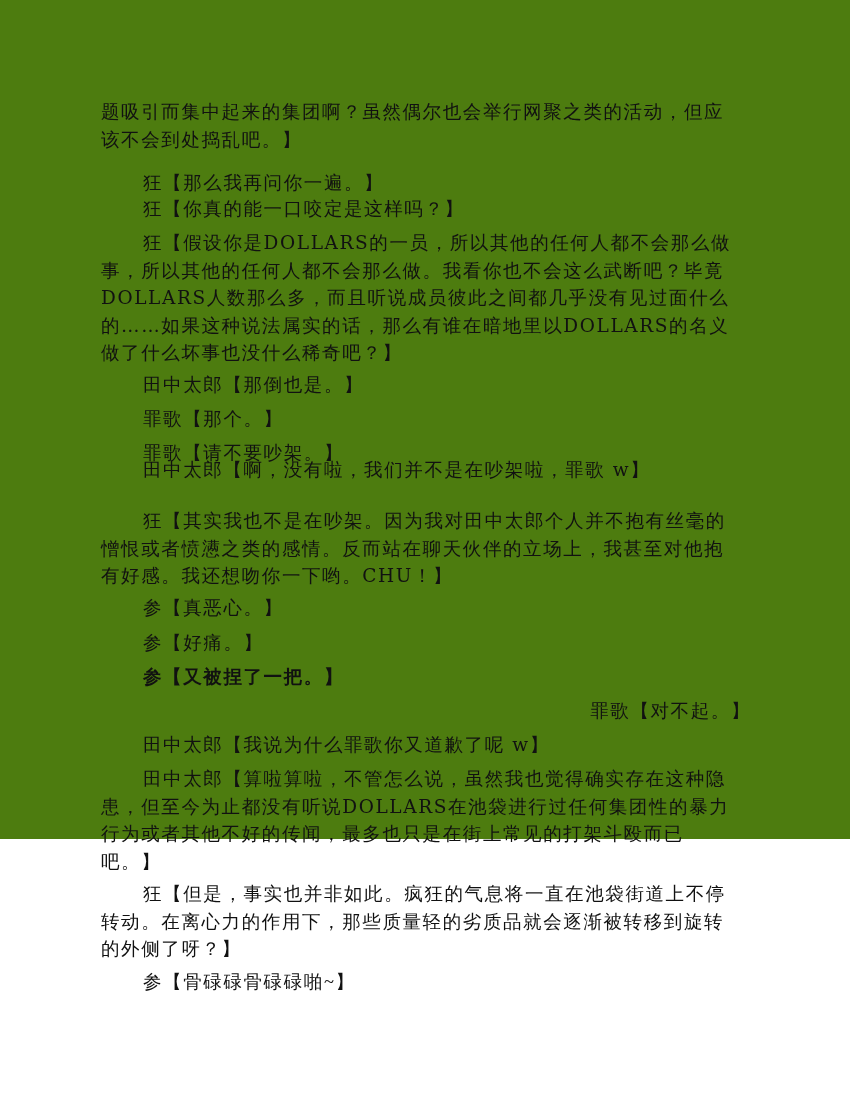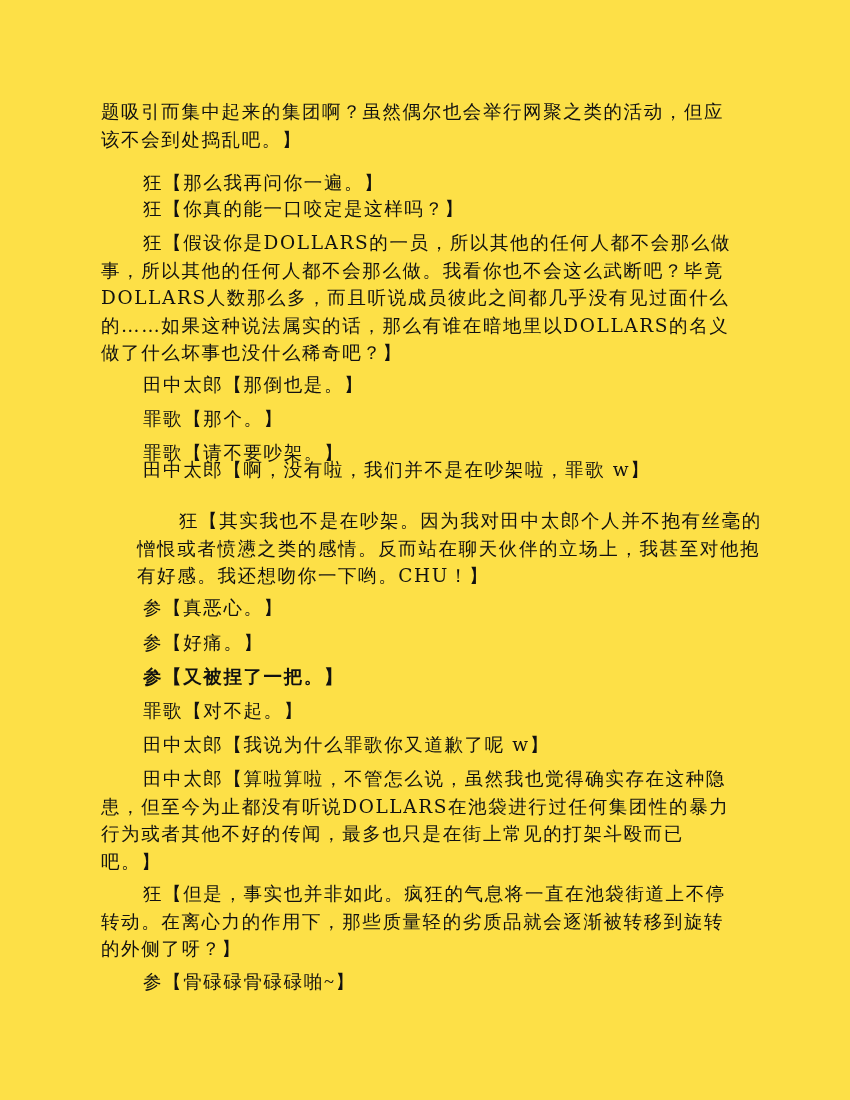"题吸引而集中起来的集团啊？虽然偶尔也会举行网聚之类的活动，但应" .page { background: #fde047 -> #4d7c0f; height: 1100px -> 839px }
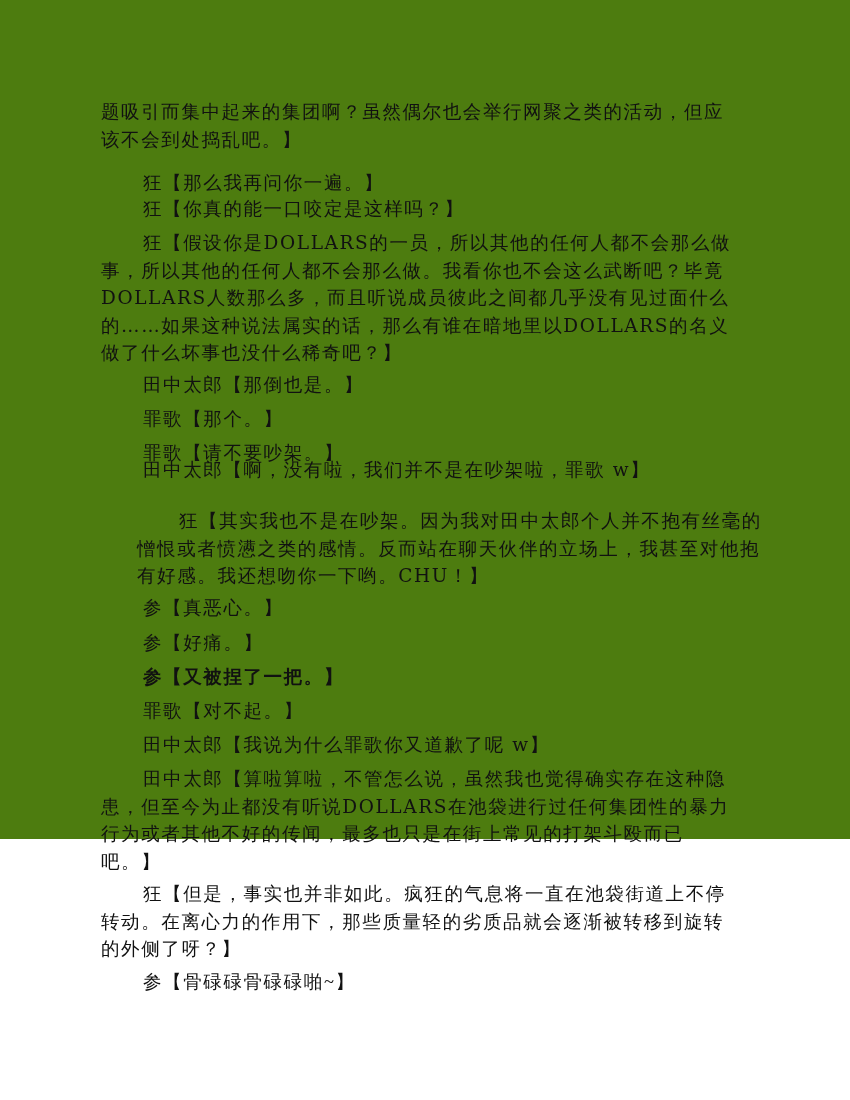"狂【其实我也不是在吵架。因为我对田中太郎个人并不抱有丝毫的" div.para { margin-left: 36px -> none }
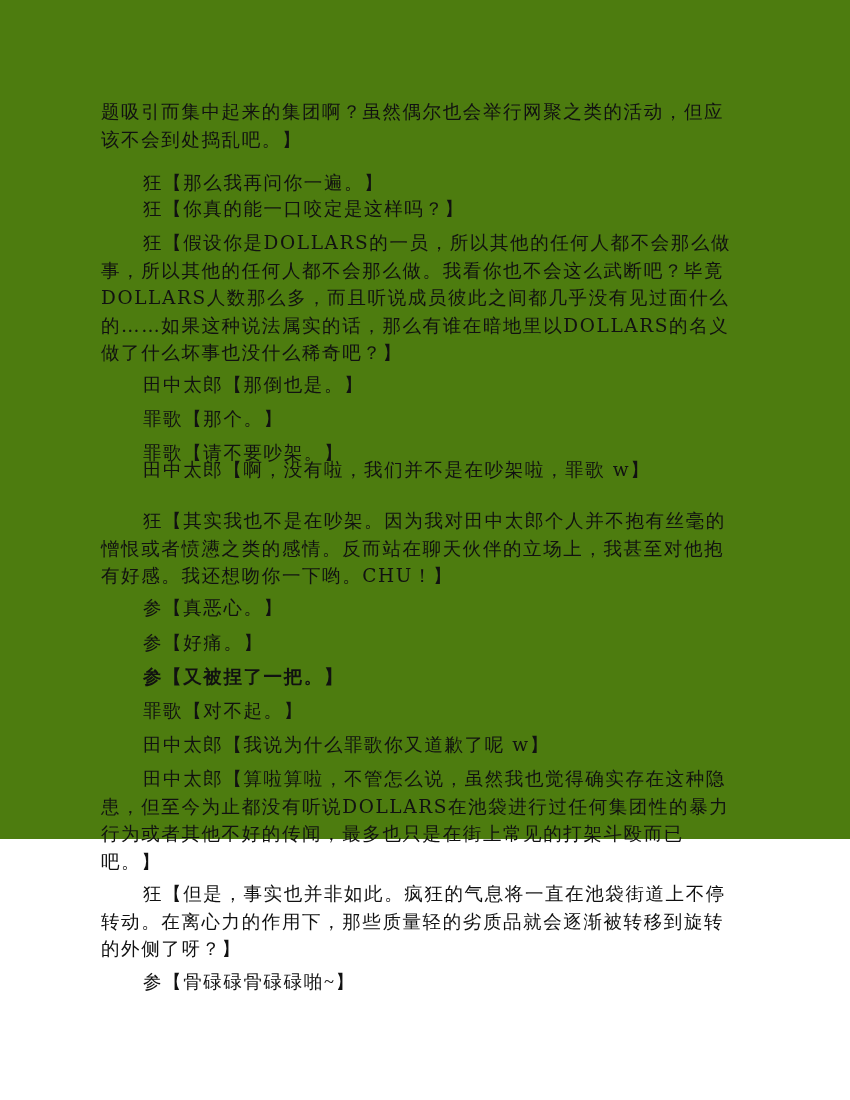"罪歌【对不起。】" div.para { text-align: none -> right }
